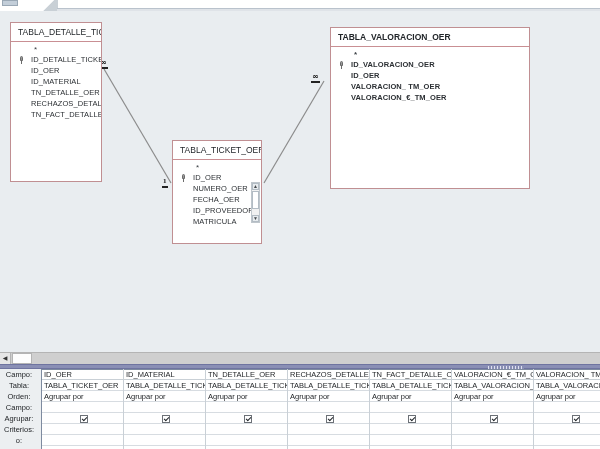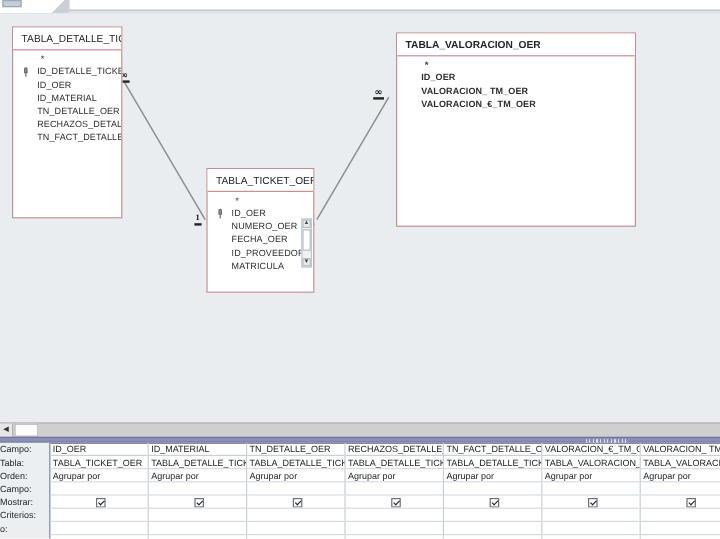"ID_VALORACION_OER" div.fl-row { html: none -> <div> <span></span> <span>ID_VALORACION_OER</span> </div> }
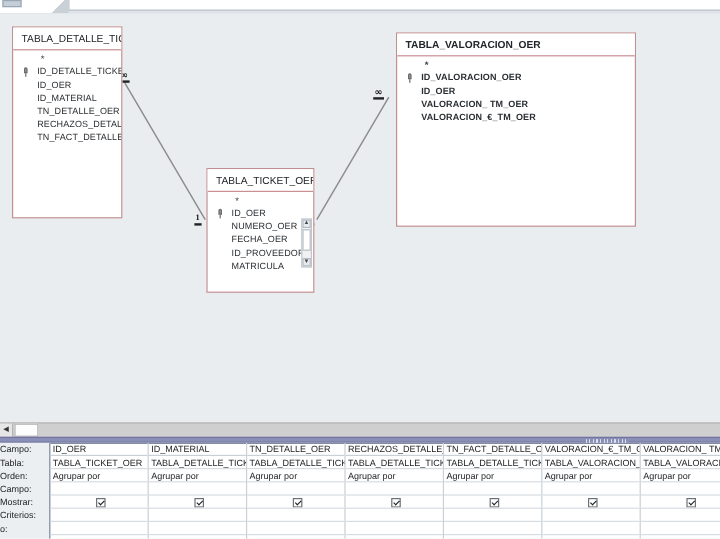"Campo:" .rowhead .rh { text-align: left -> center }
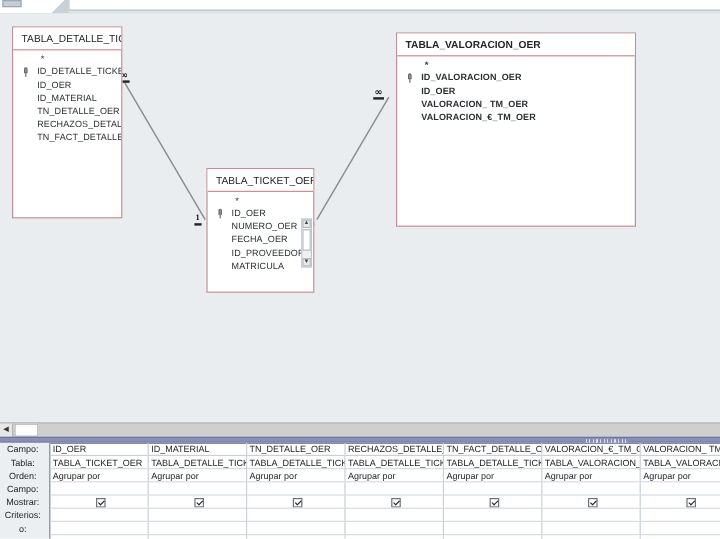"Mostrar:" div.rh { text: Mostrar -> Agrupar }
